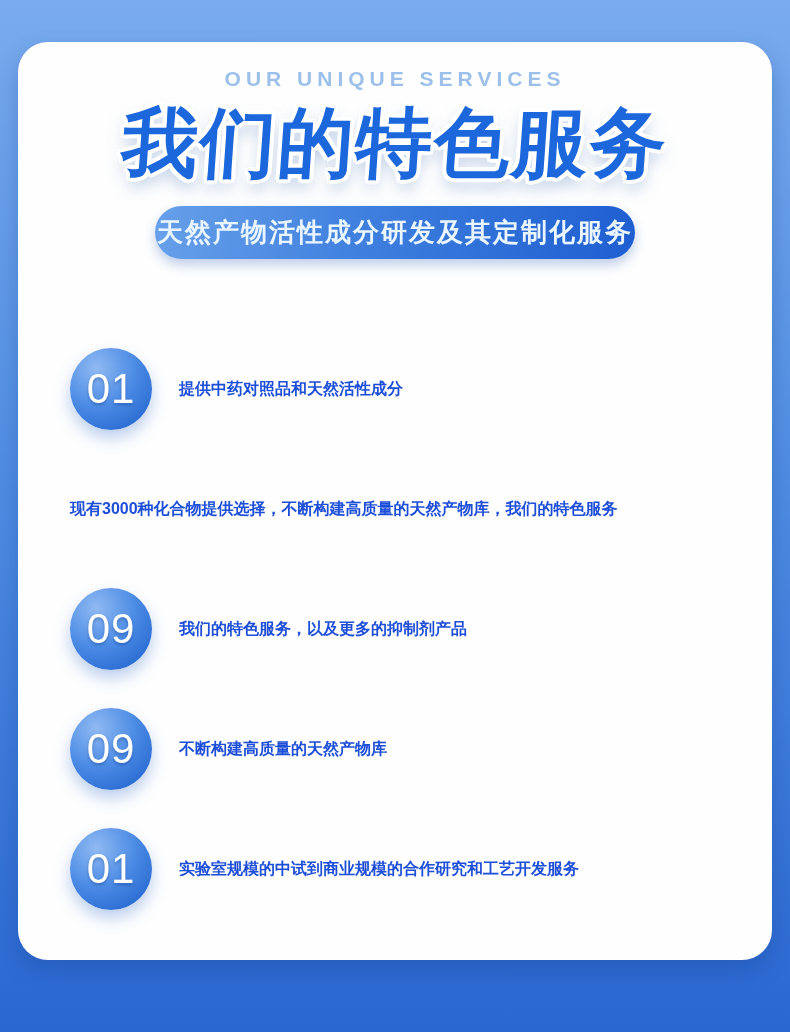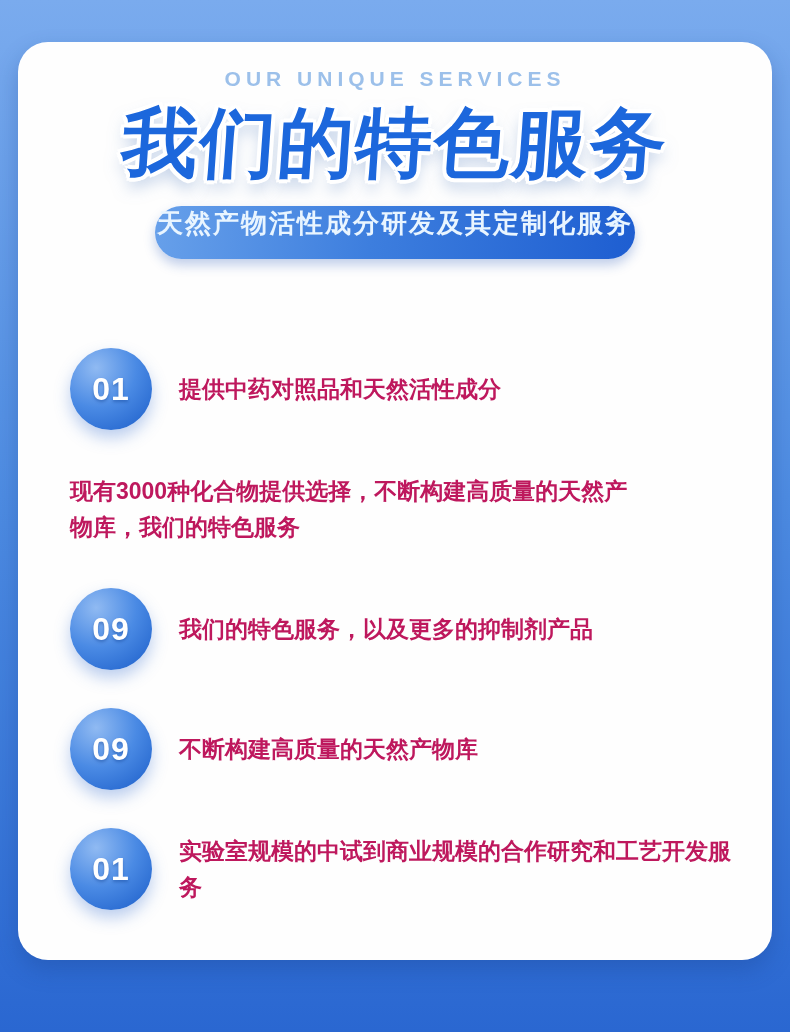"天然产物活性成分研发及其定制化服务" .pill { align-items: none -> center }
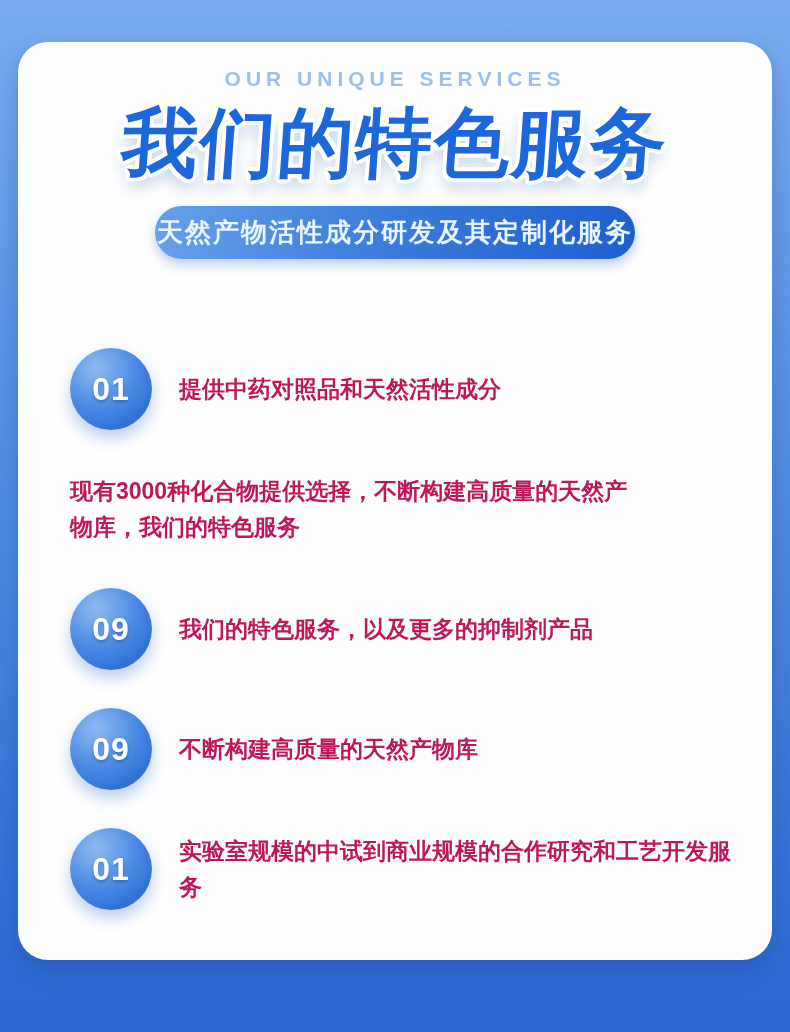"01" .badge { font-size: 32px -> 42px; font-weight: 700 -> 400 }
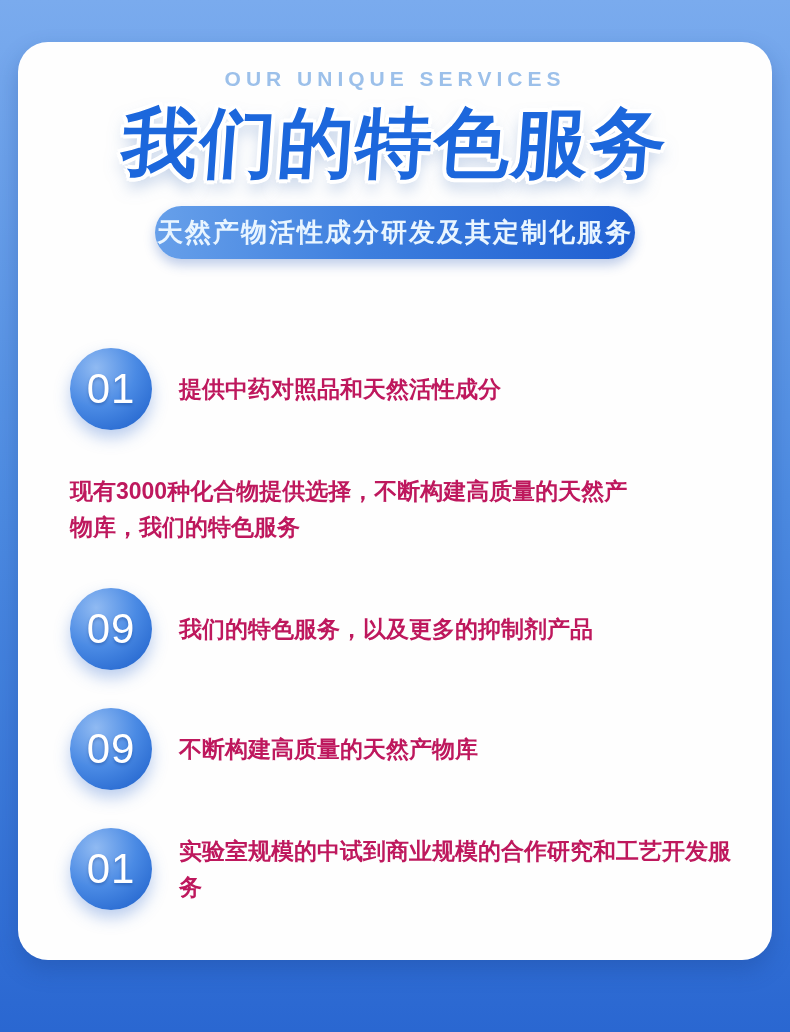"提供中药对照品和天然活性成分" .text { color: #be185d -> #1d4ed8; font-size: 23px -> 16px }
